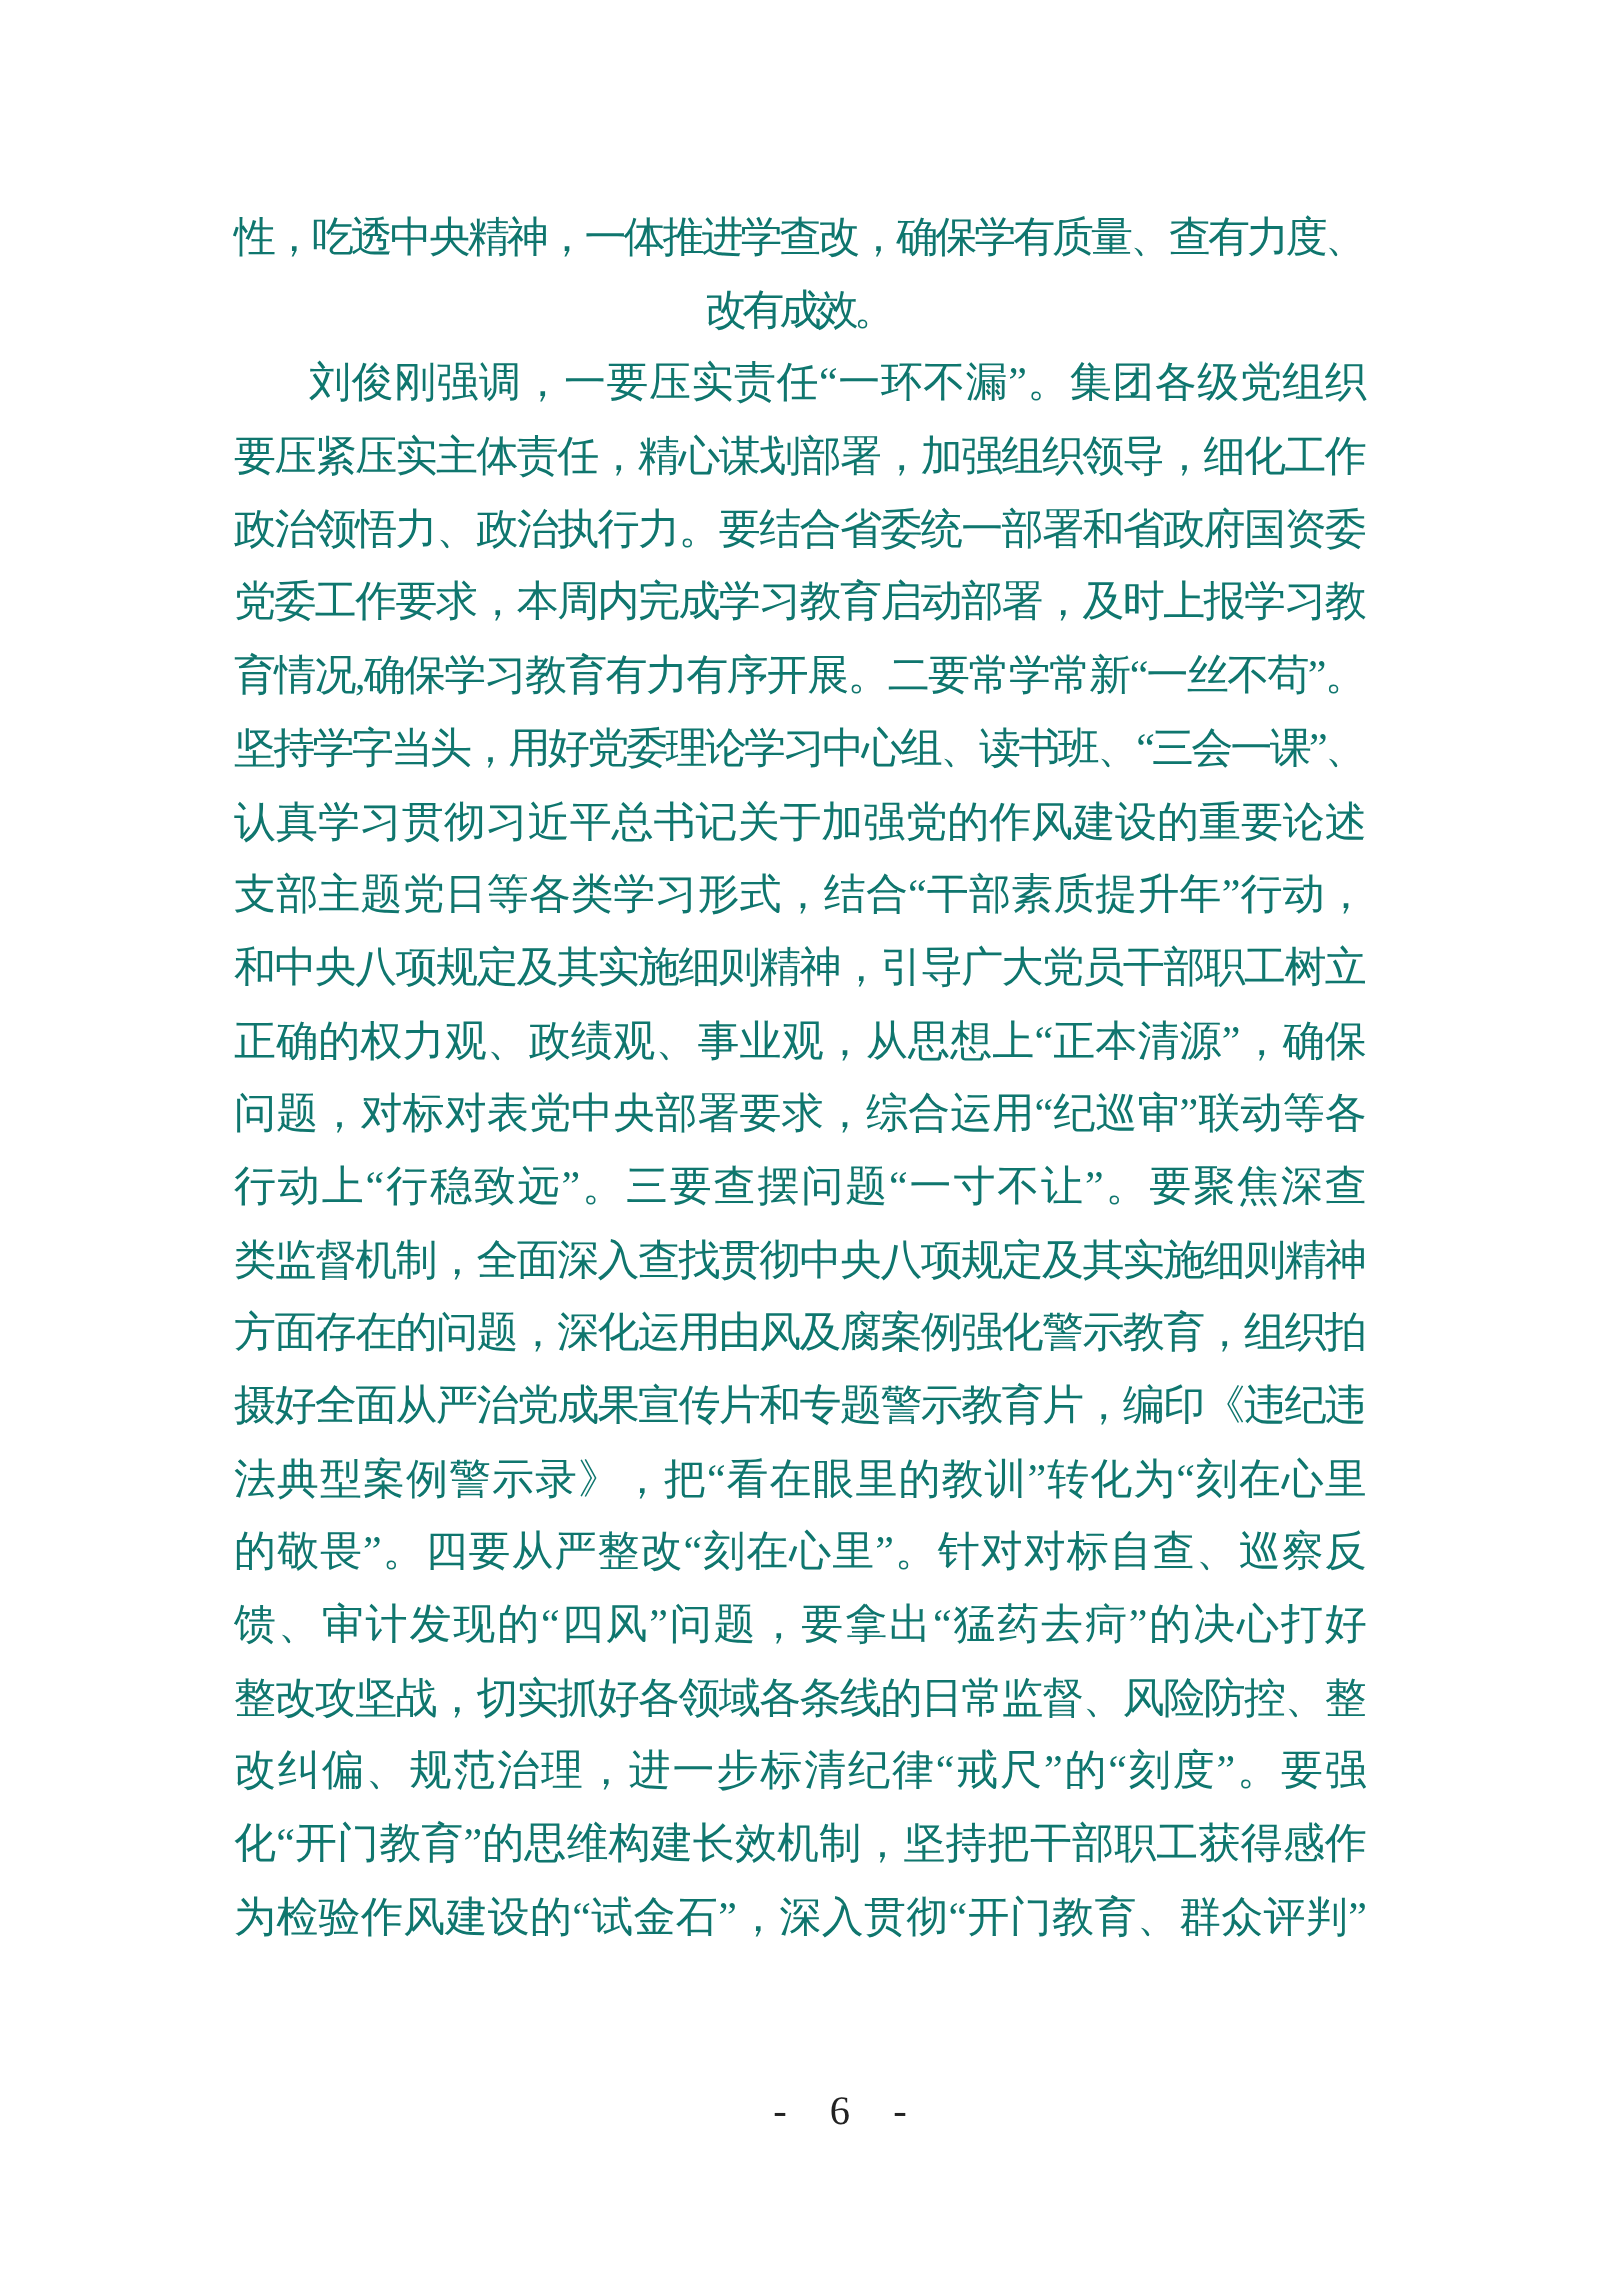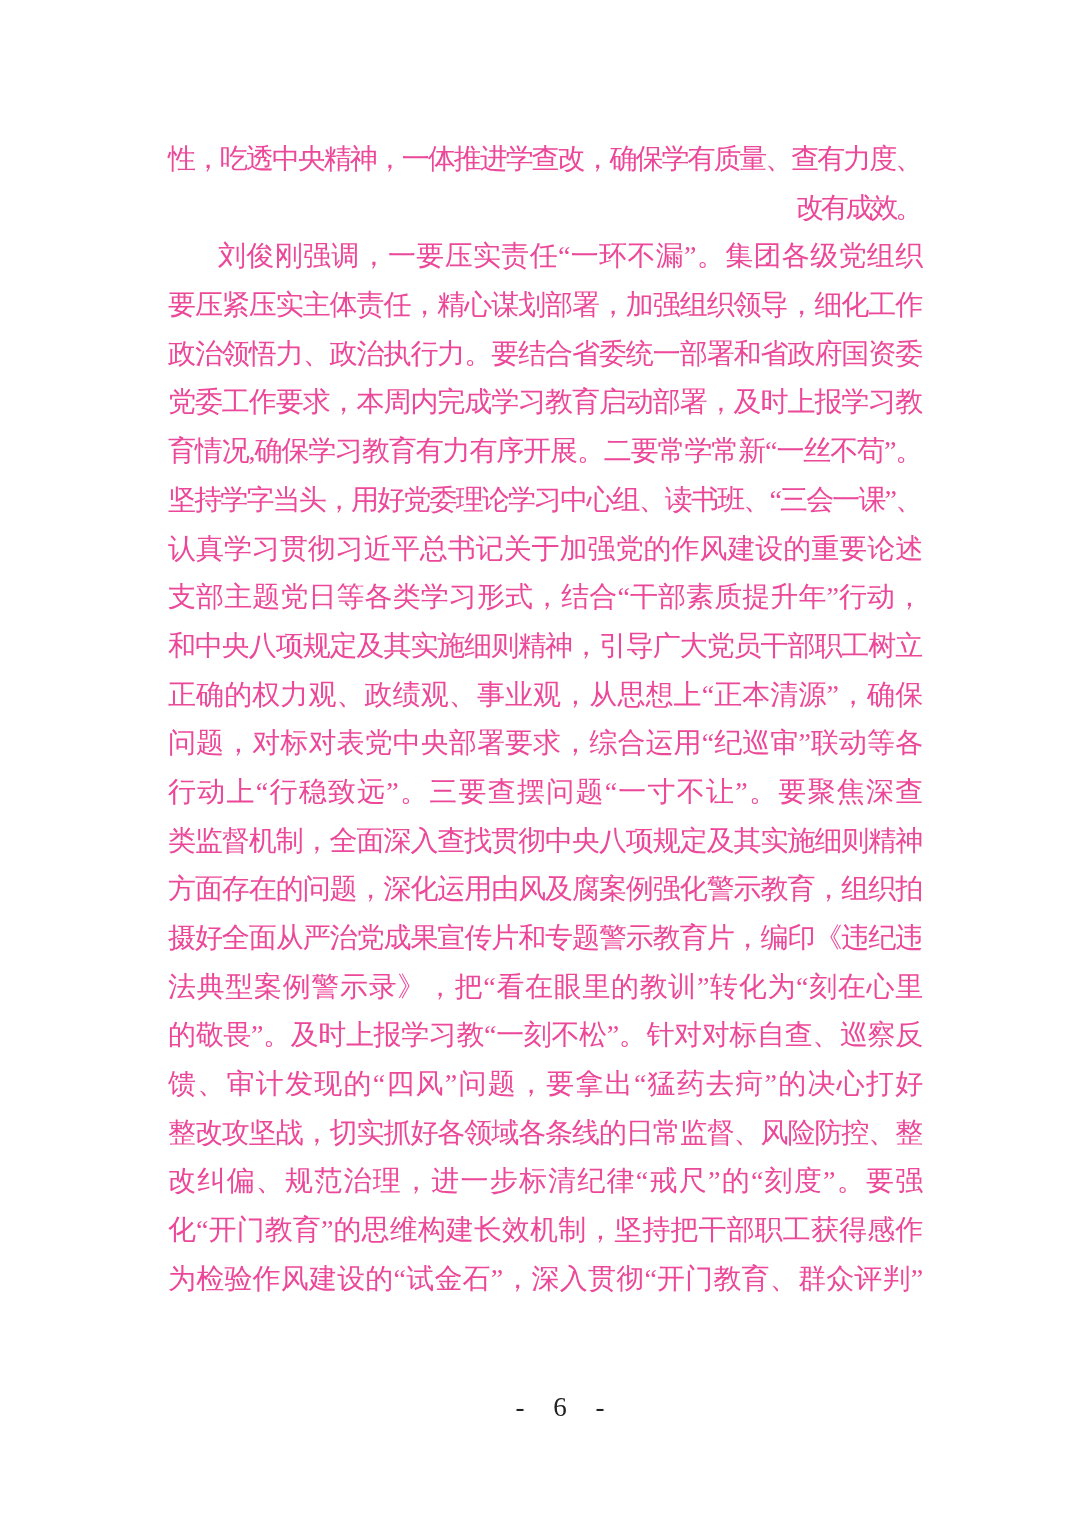"性，吃透中央精神，一体推进学查改，确保学有质量、查有力度、" .doc { color: #ec4899 -> #0f766e; left: 168px -> 156px }
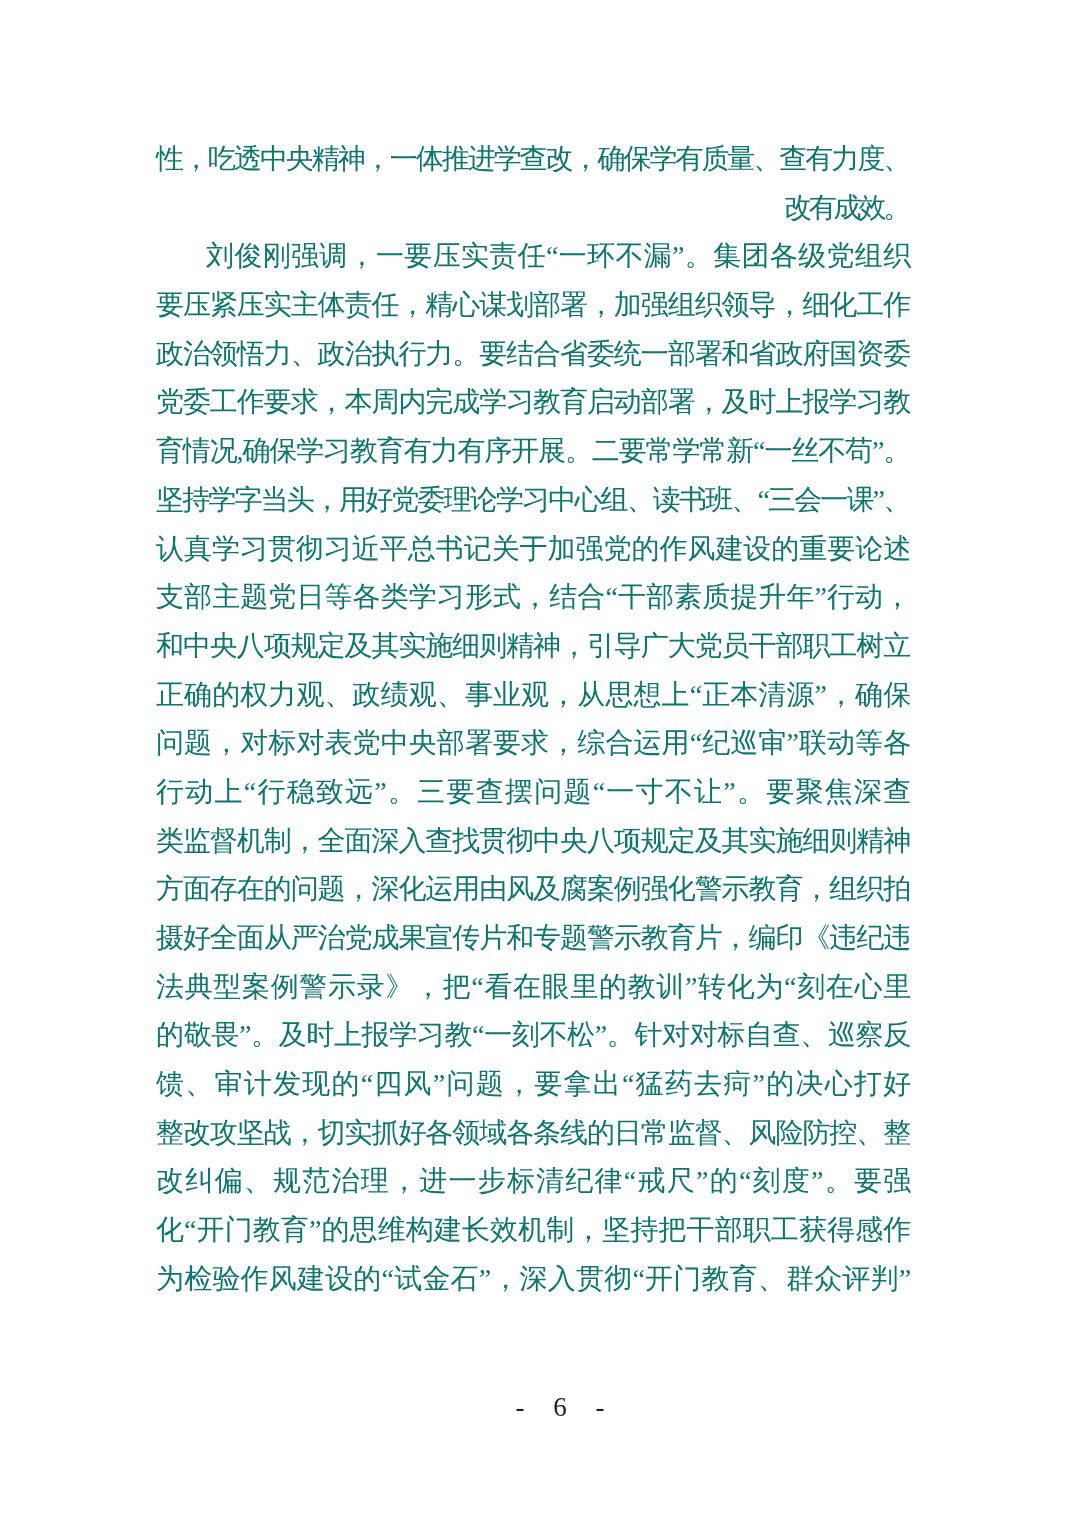"改有成效。" .line { text-align: right -> center }
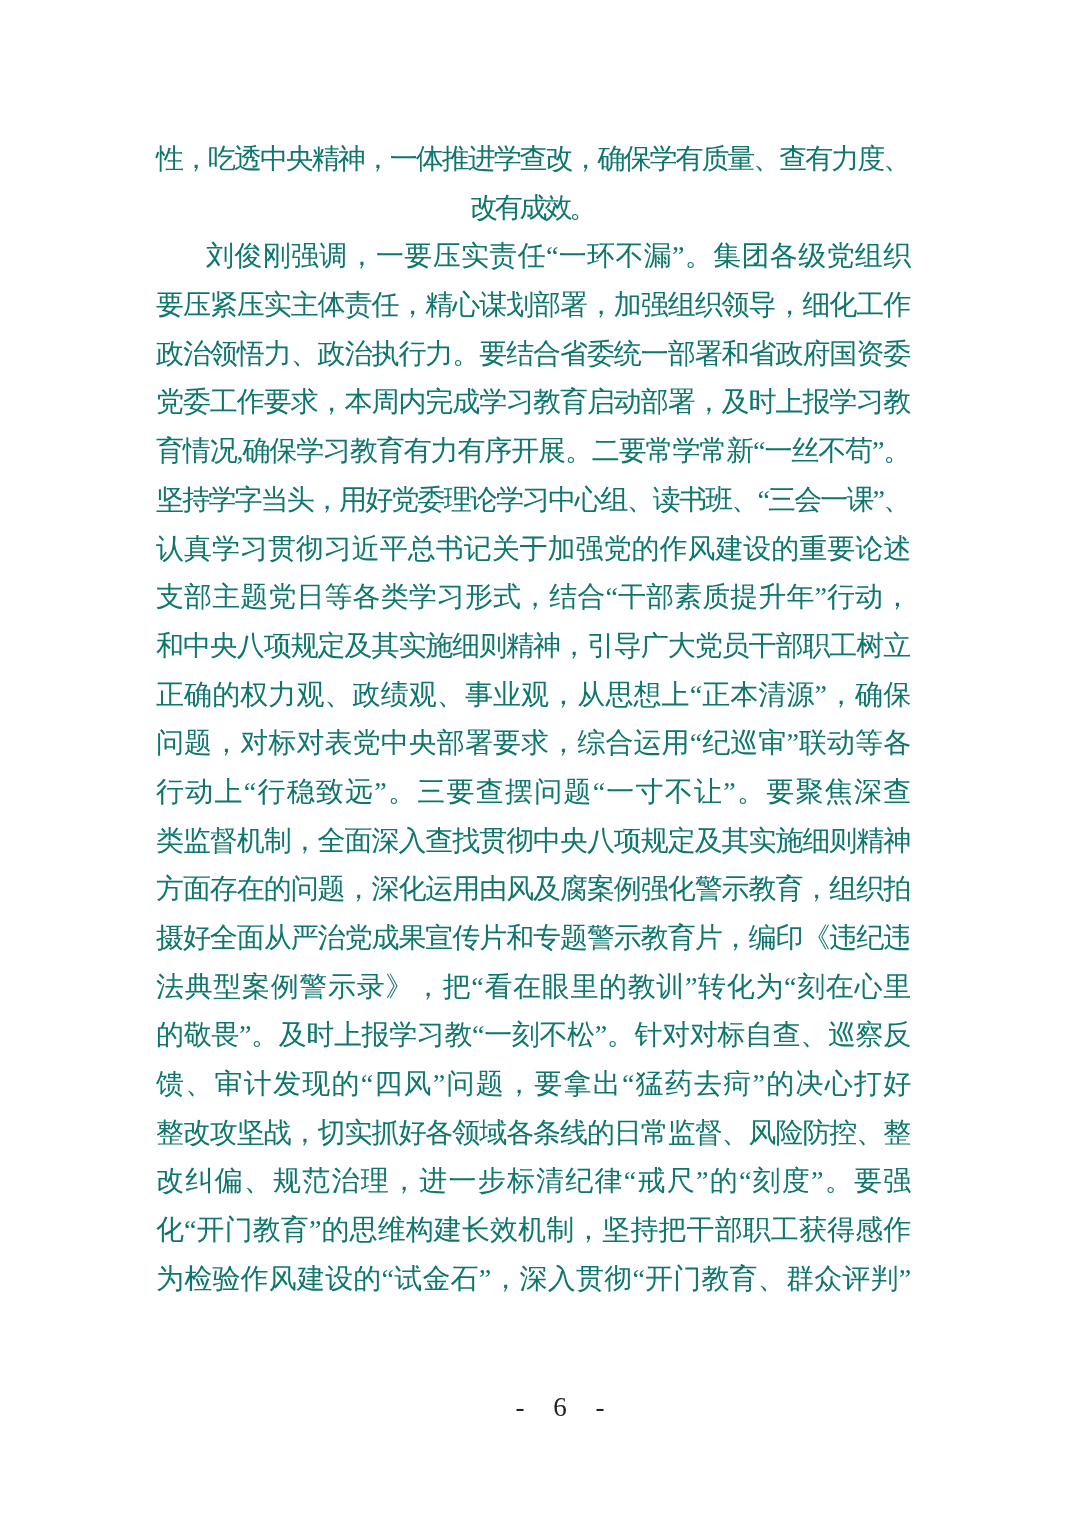"的敬畏”。及时上报学习教“一刻不松”。针对对标自查、巡察反" div.line { text: 及时上报学习教“一刻不松 -> 四要从严整改“刻在心里 }
